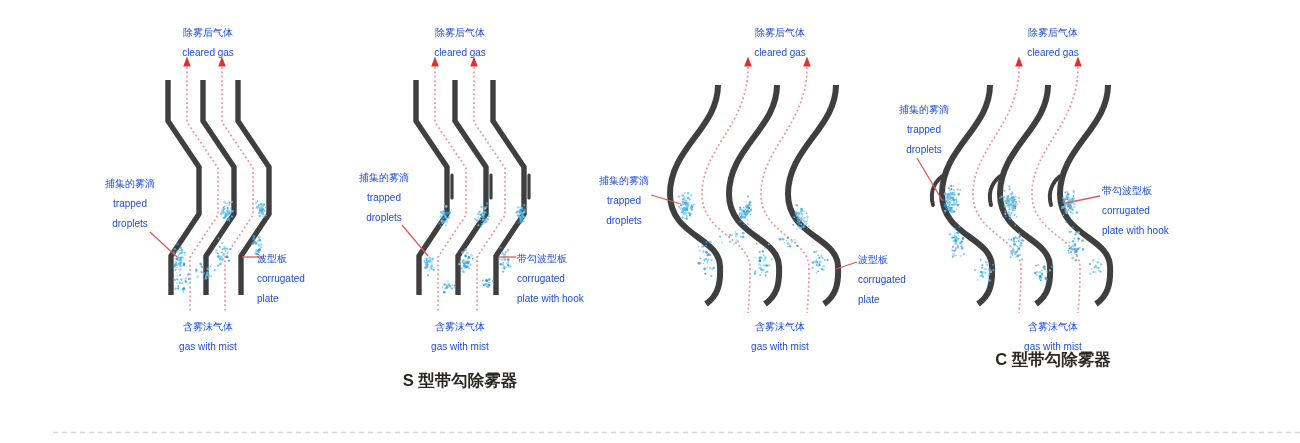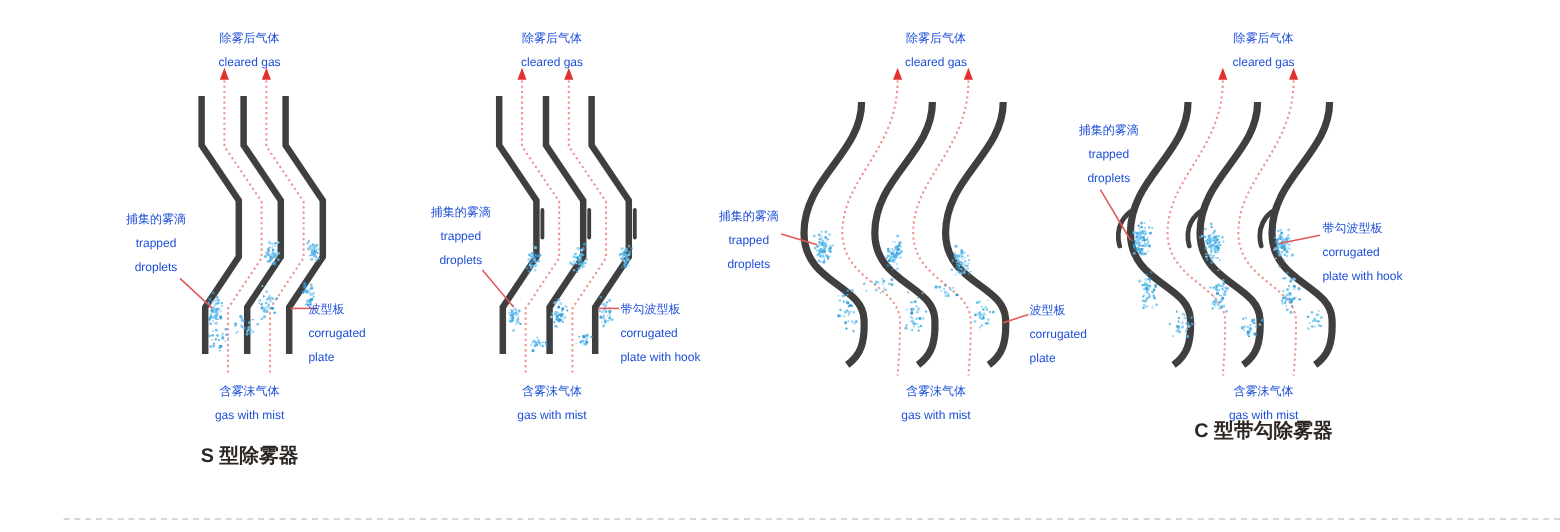"S 型除雾器" div.caption { html: <div>S 型除雾器</div> -> none }
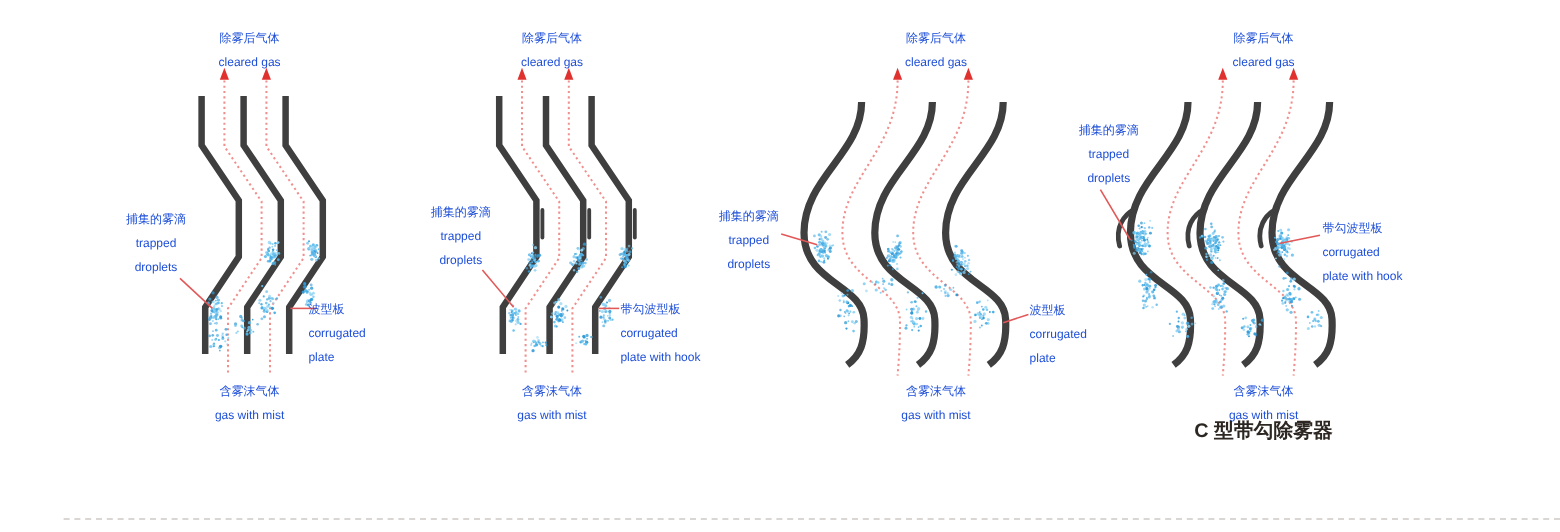"S 型带勾除雾器" div.caption { html: none -> <div>S 型带勾除雾器</div> }
